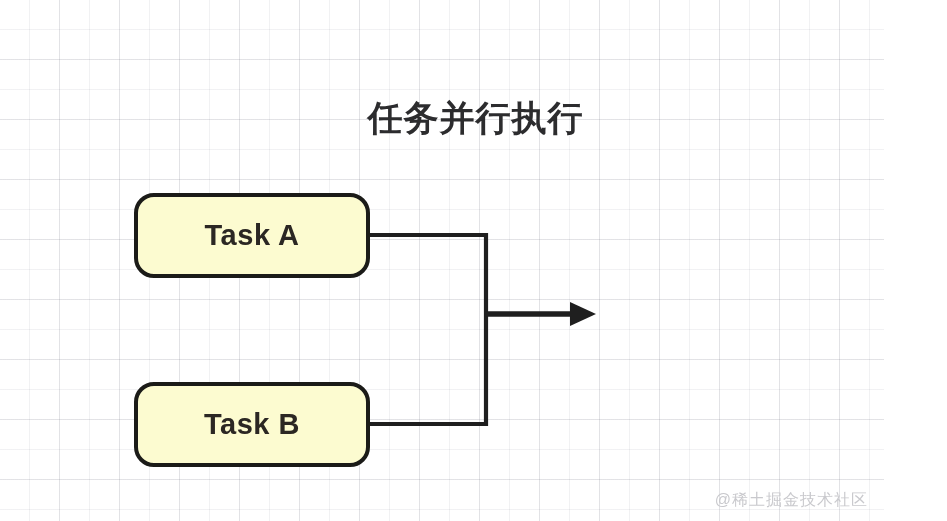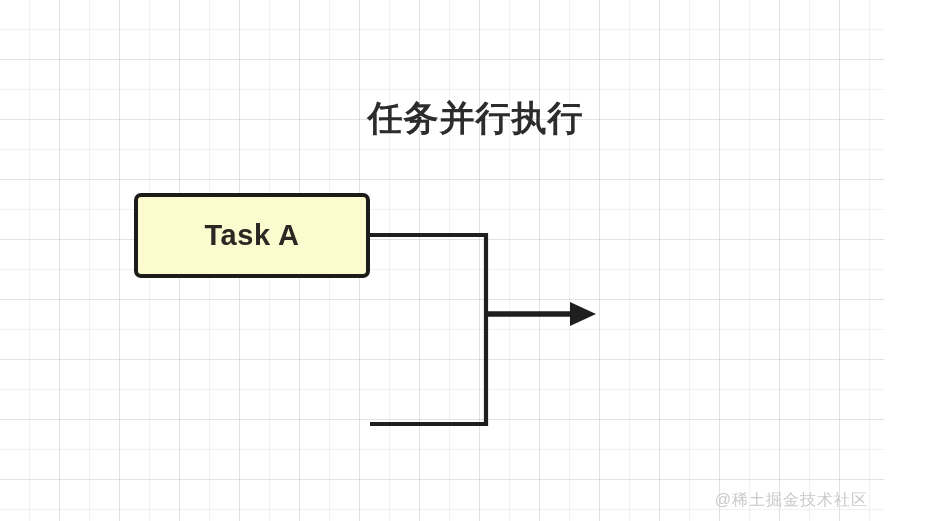"Task A" .task-node { border-radius: 7px -> 20px }
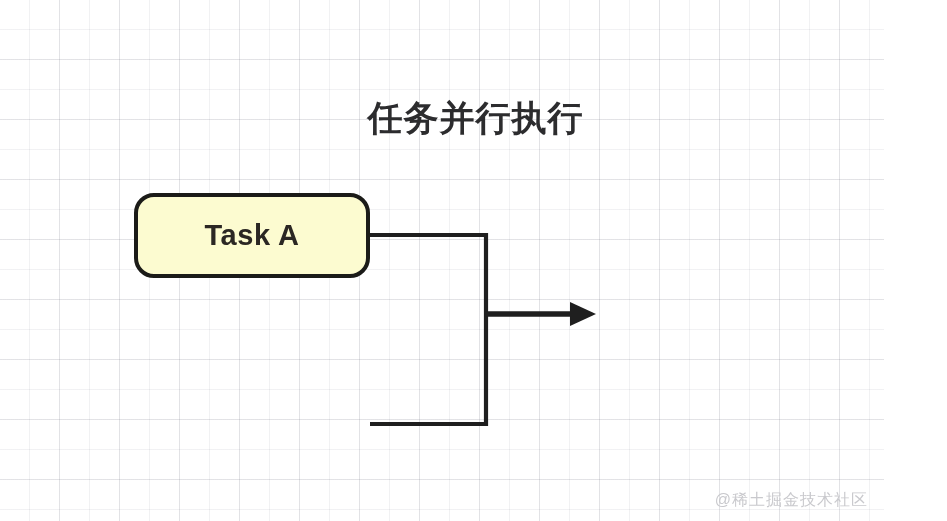"Task B" div.task-node { html: none -> <div> <span>Task B</span> </div> }
